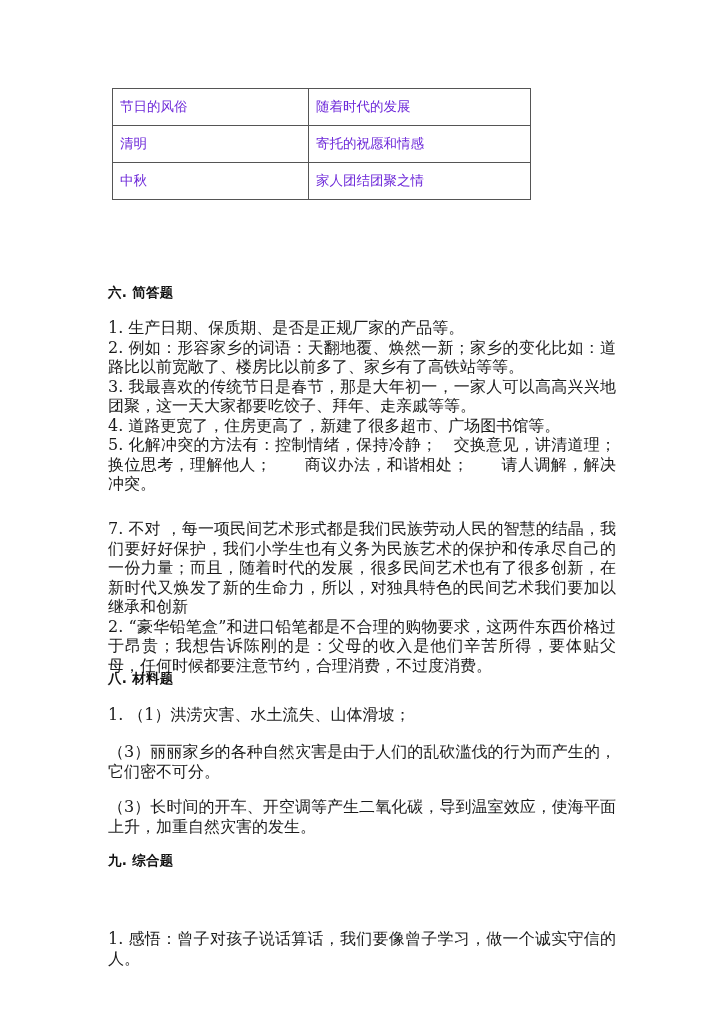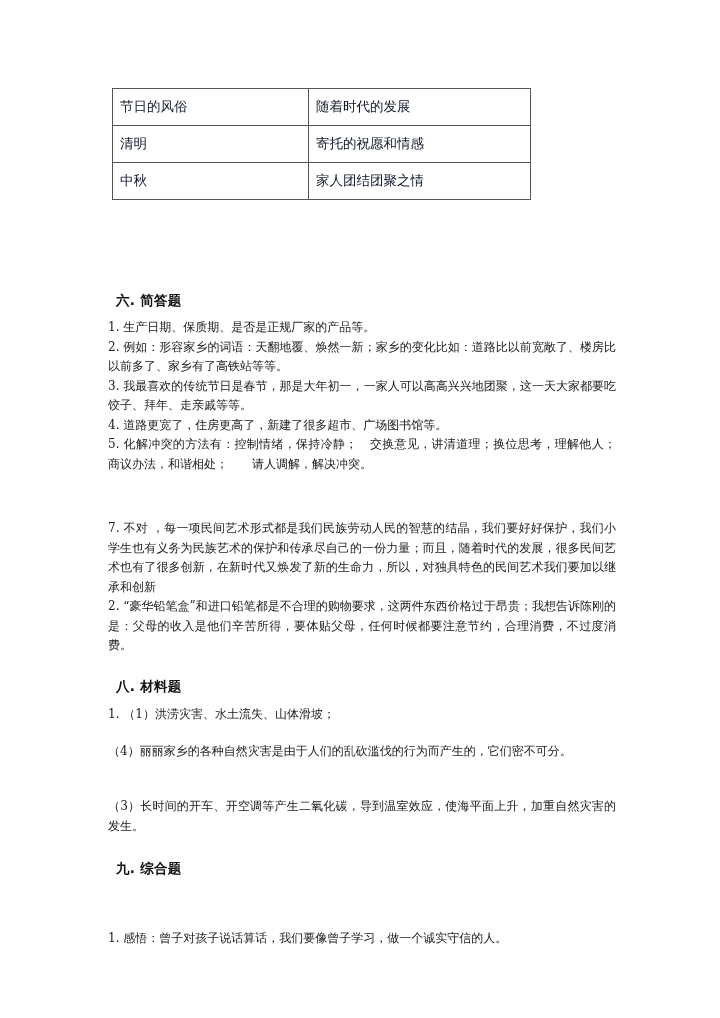"节日的风俗" table.customs { color: #0f172a -> #6d28d9 }
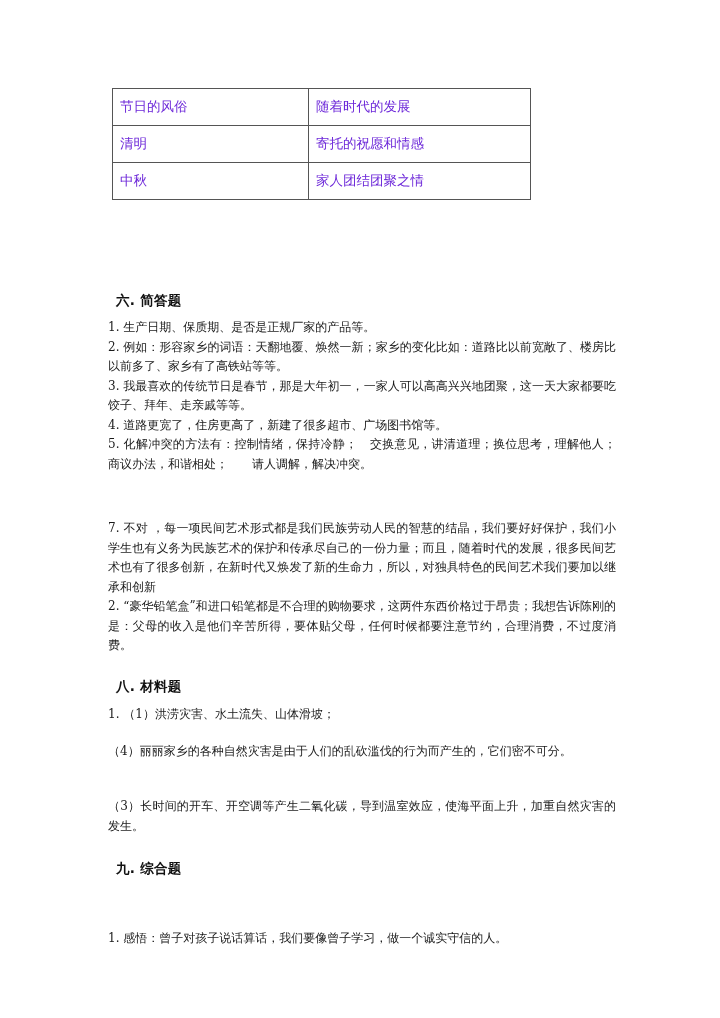"六. 简答题" .heading { margin: 8px -> 0 }
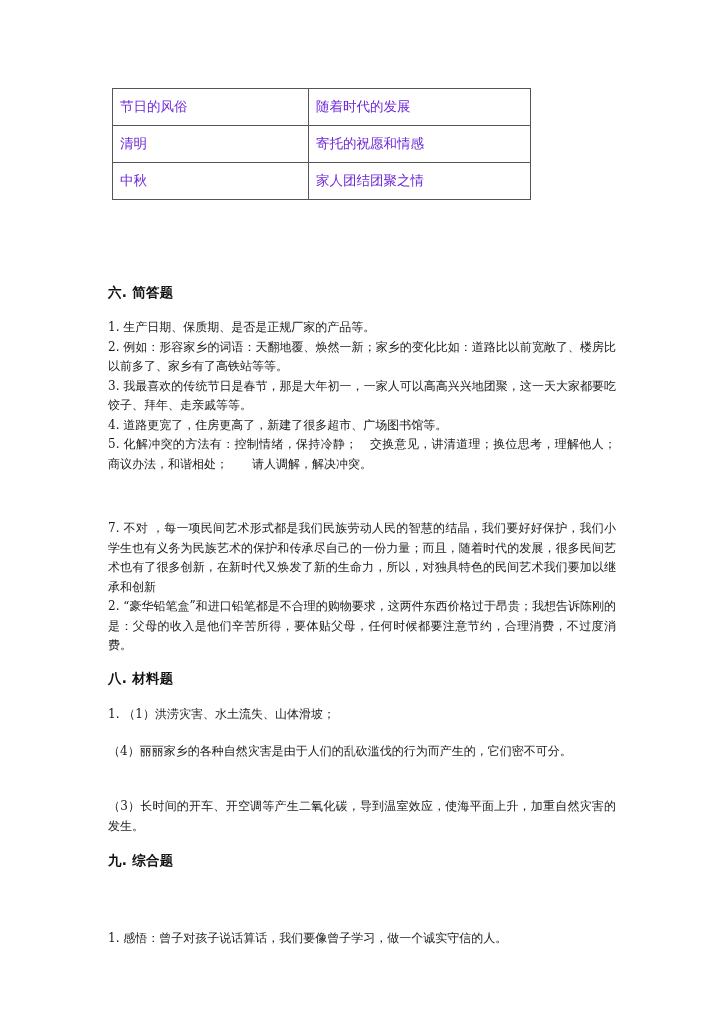"1. 生产日期、保质期、是否是正规厂家的产品等。" .para { font-size: 12px -> 16px }
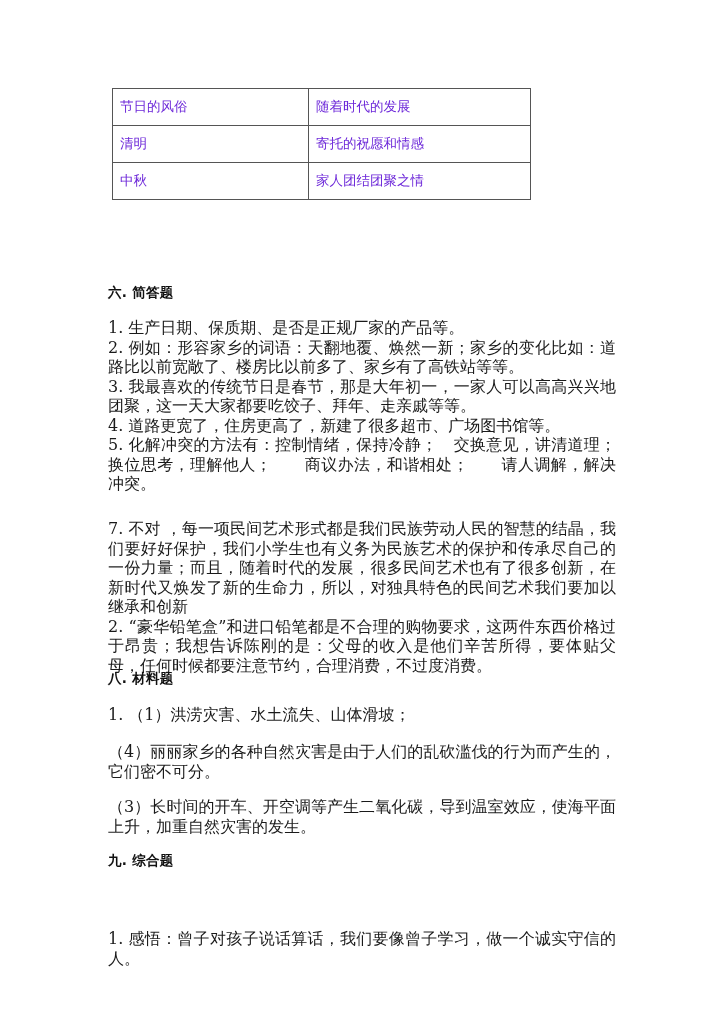"（4）丽丽家乡的各种自然灾害是由于人们的乱砍滥伐的行为而产生的，它们密不可分。" p.para { text: 4 -> 3 }
